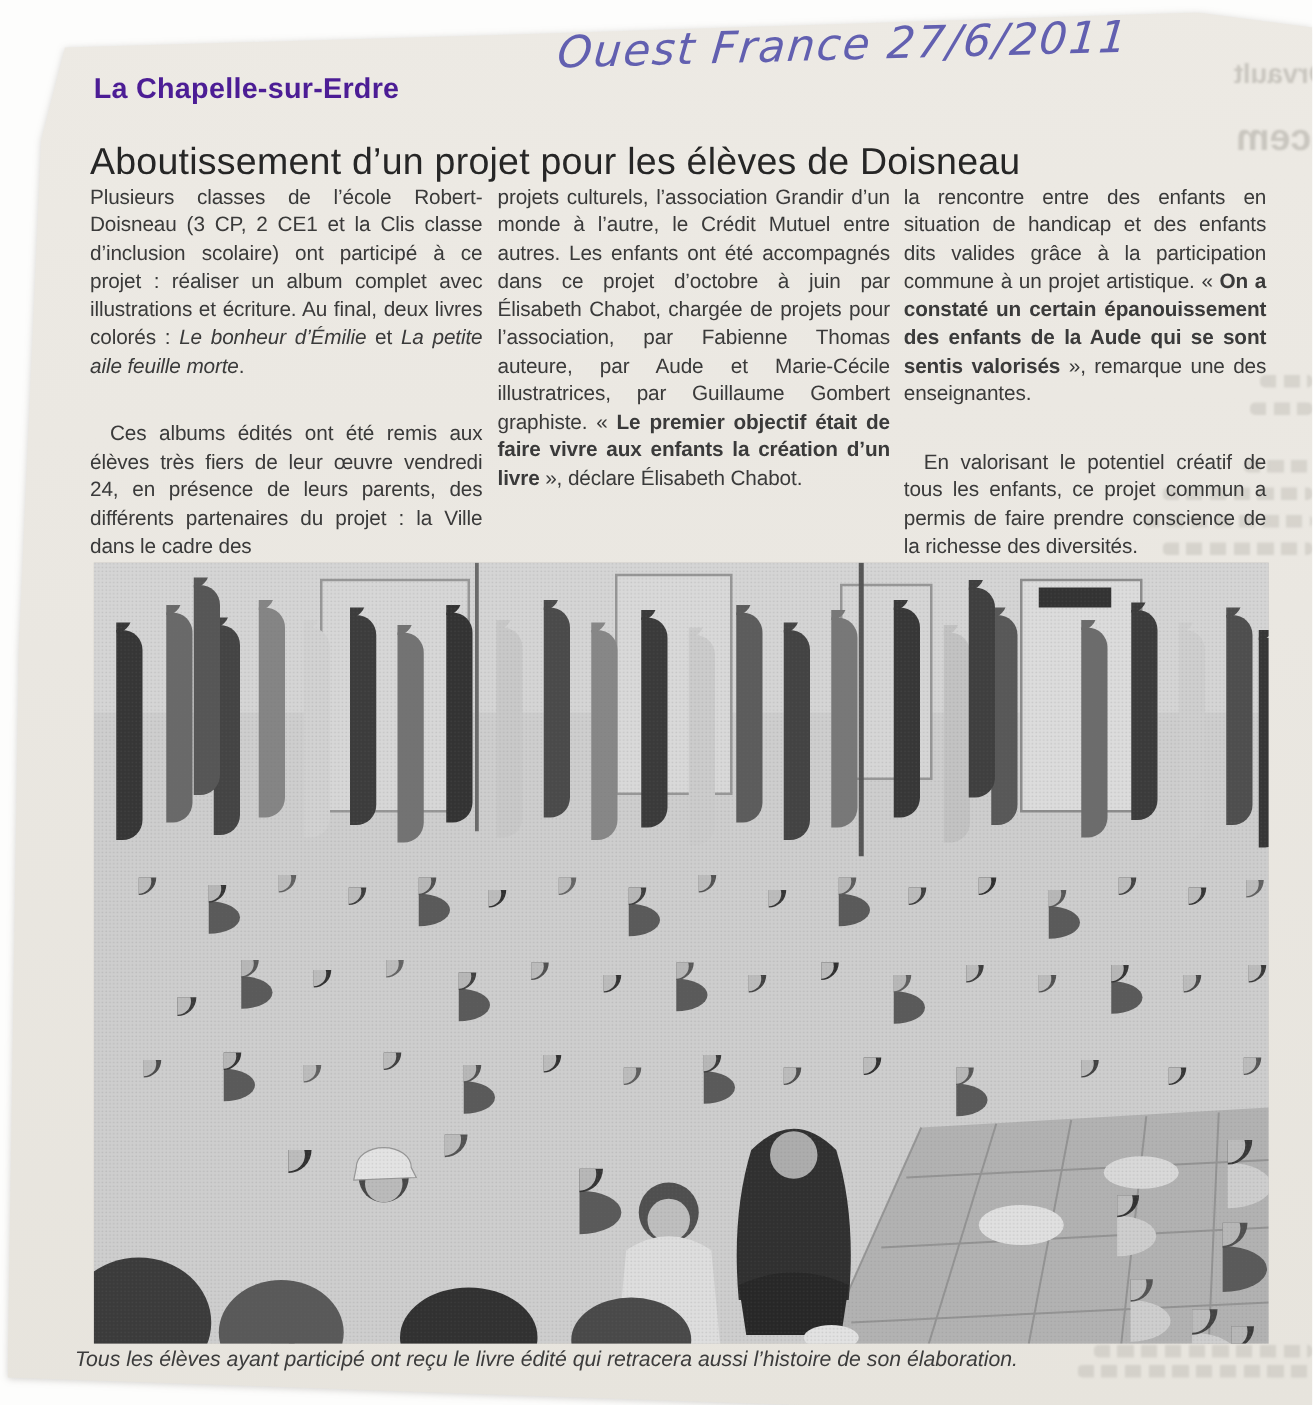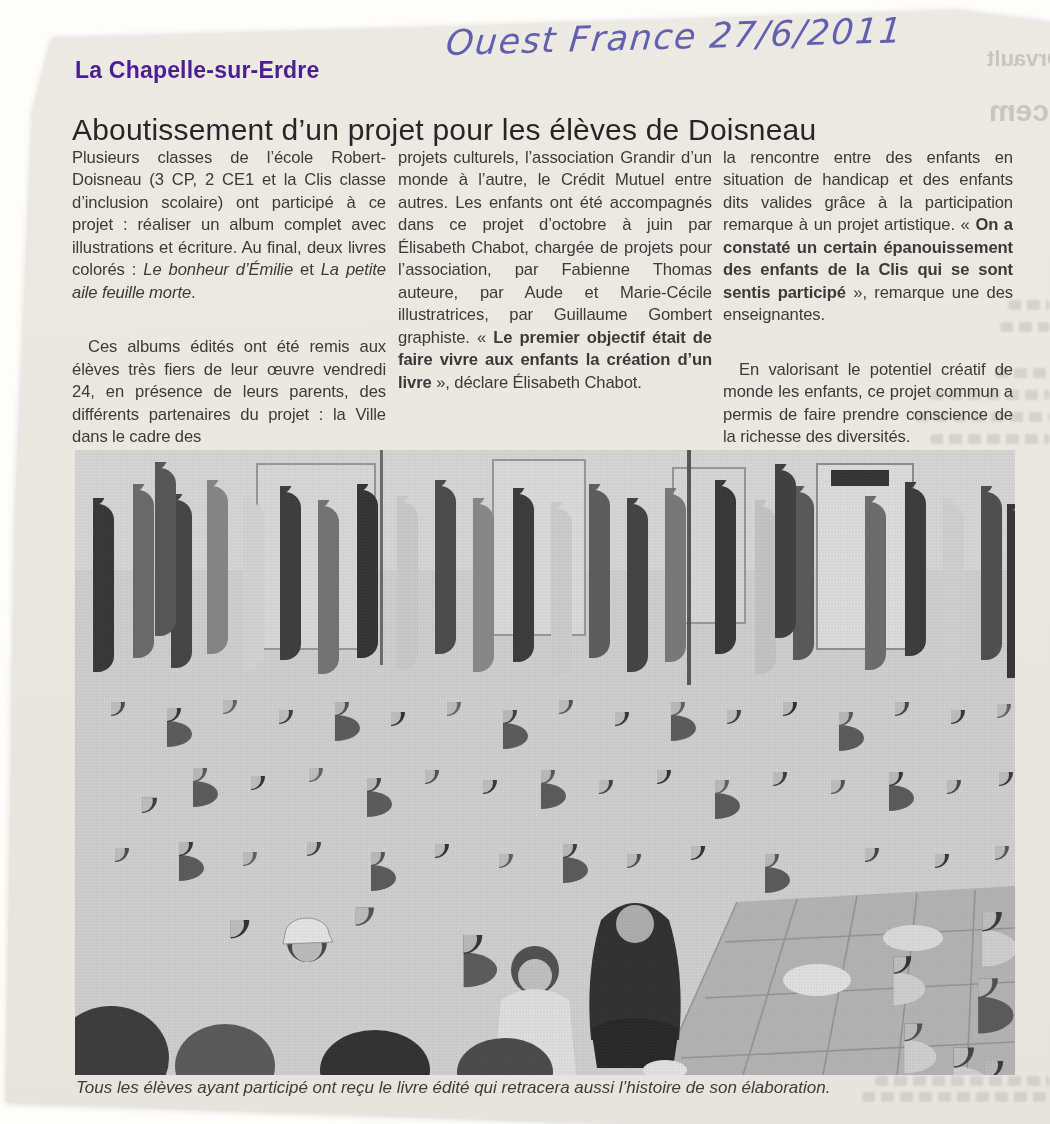"la rencontre entre des enfants" span { text: remarque -> commune }
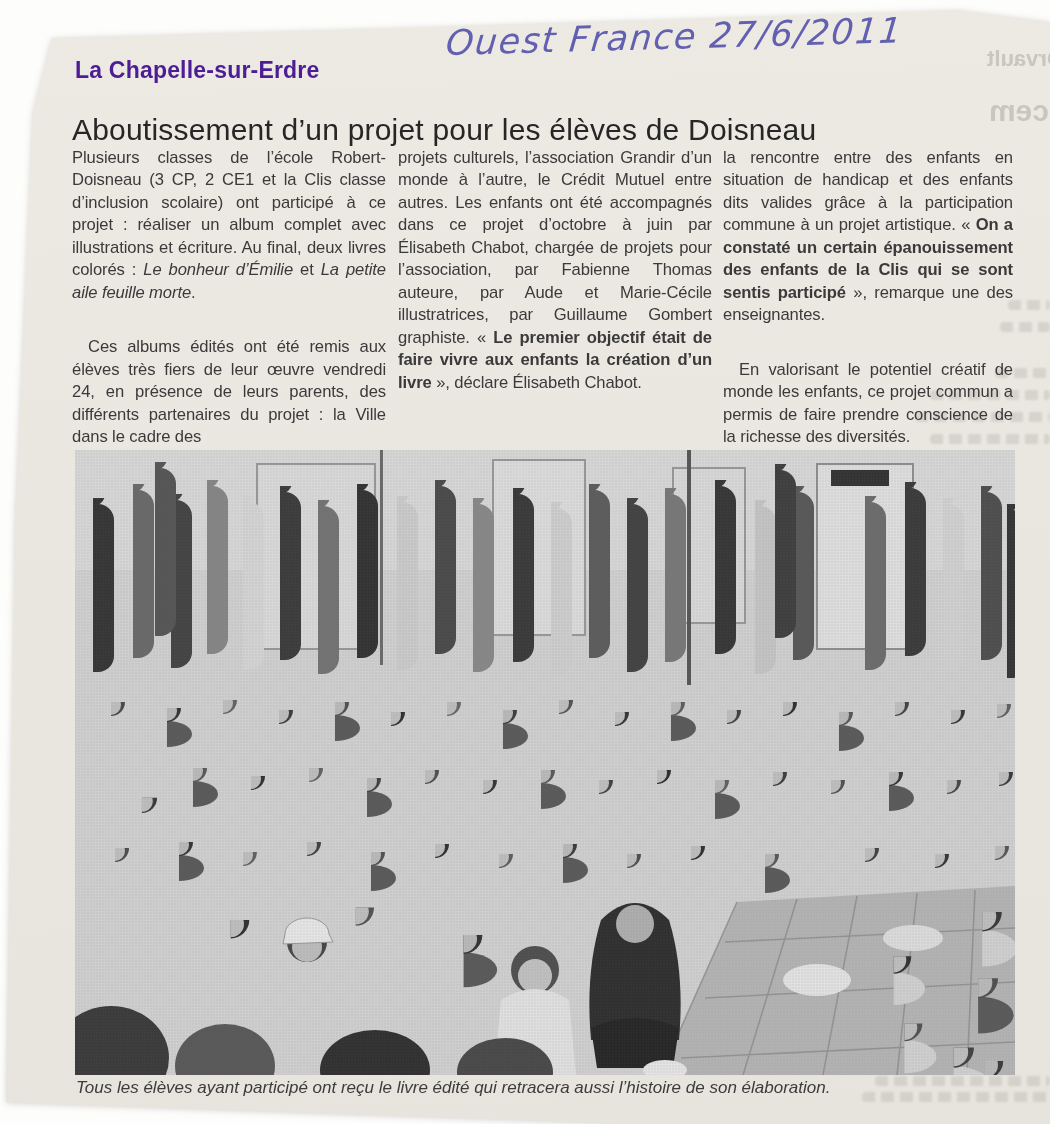"On a constaté un certain" span.r-b { text: Clis qui se sont sentis participé -> Aude qui se sont sentis valorisés }
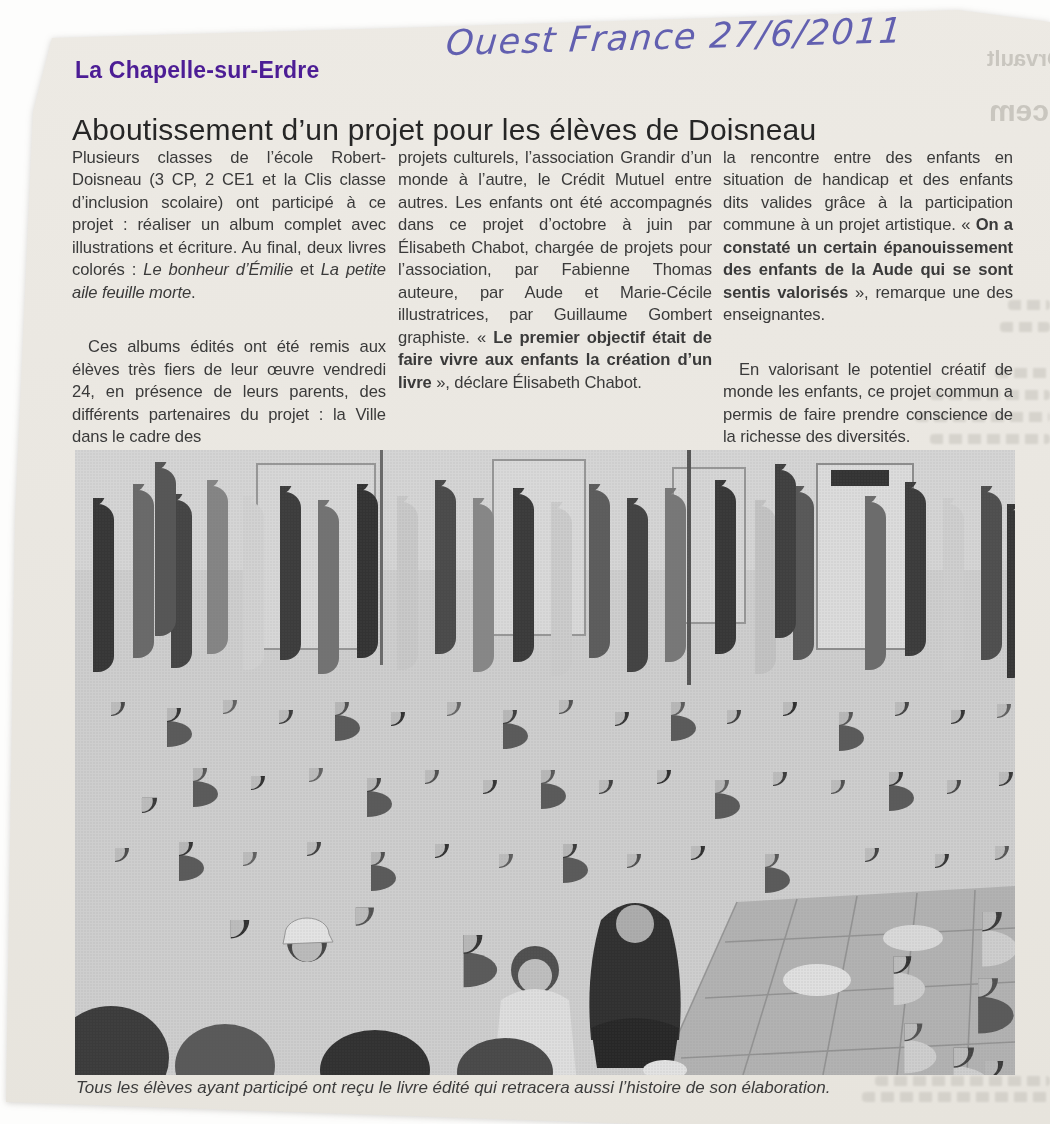"En valorisant le potentiel créatif" span { text: monde -> tous }
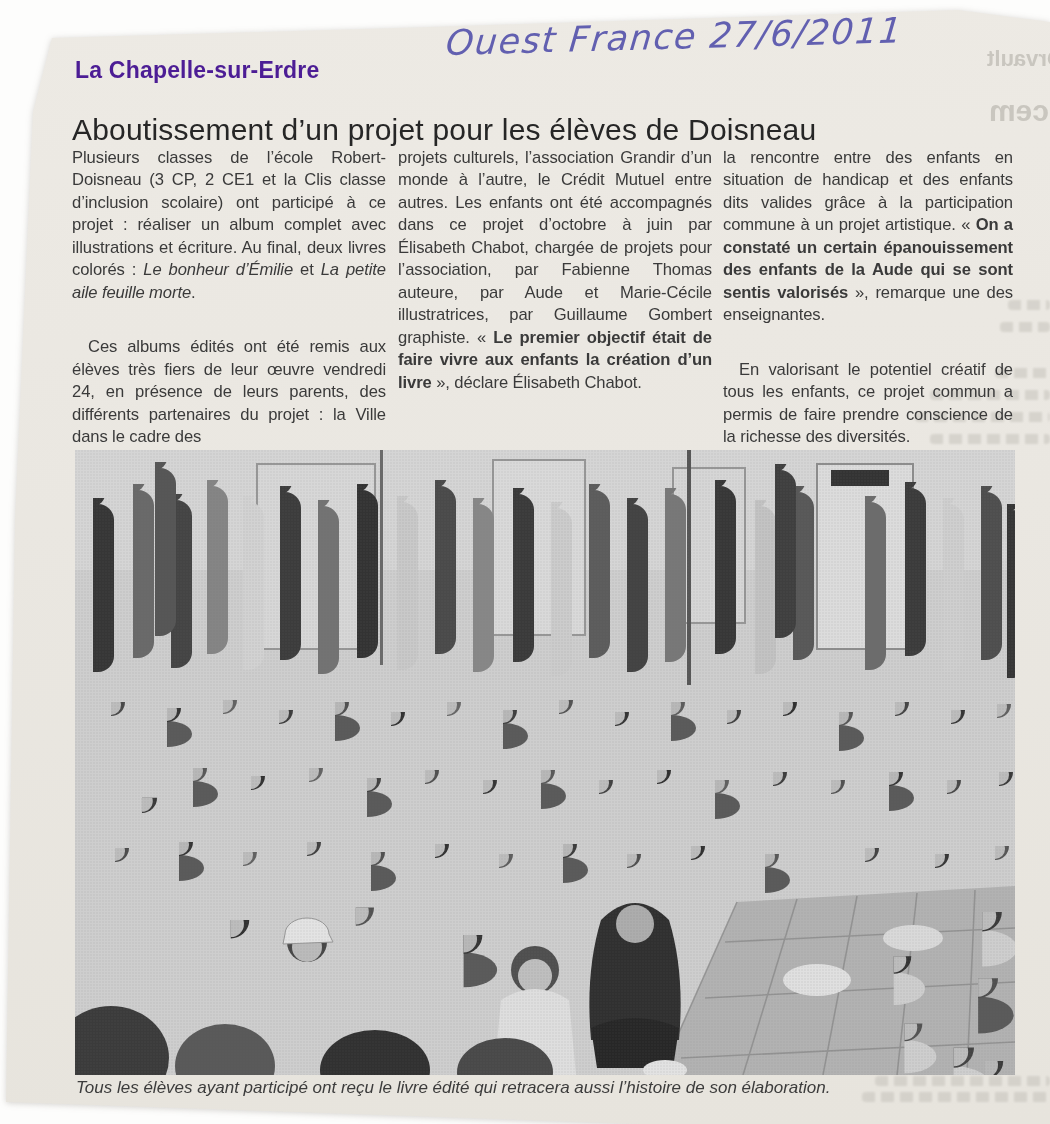"Tous les élèves ayant participé" #caption { left: 76px -> 60px }
